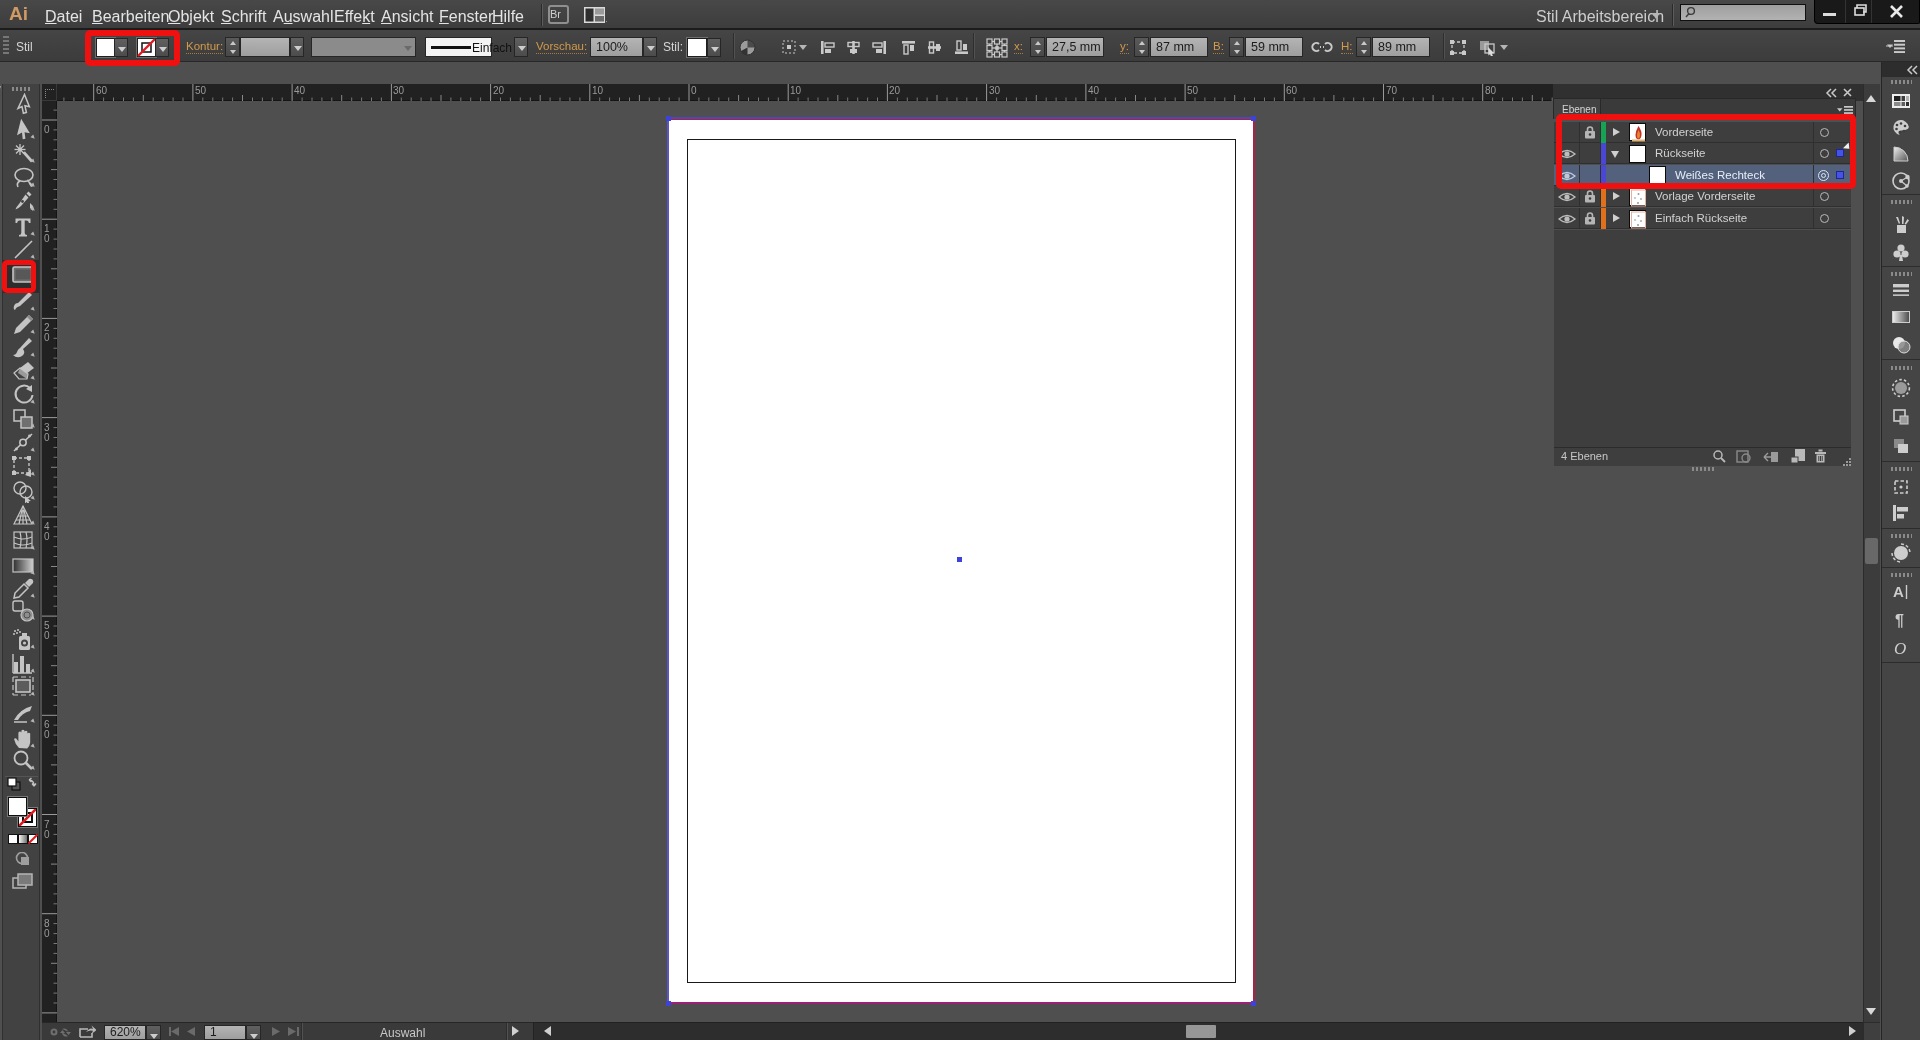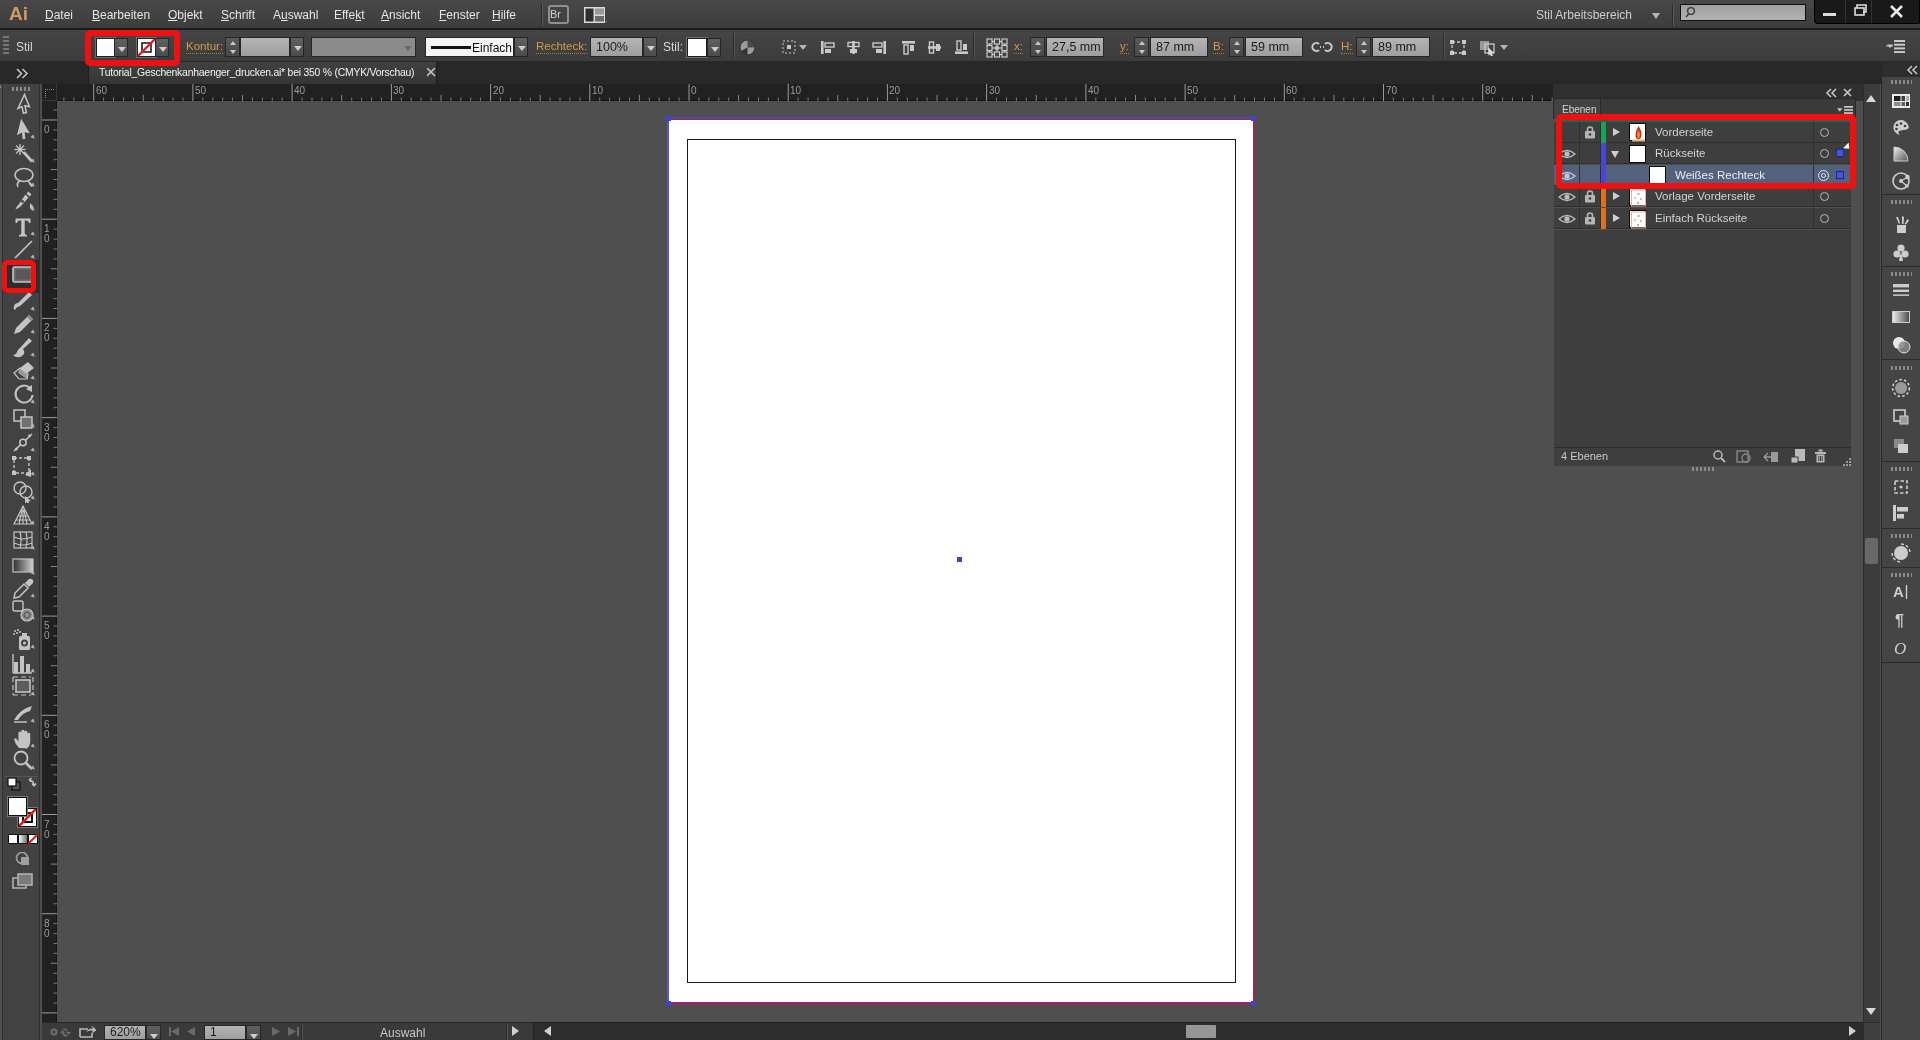"Datei" .mi { font-size: 12px -> 16px }
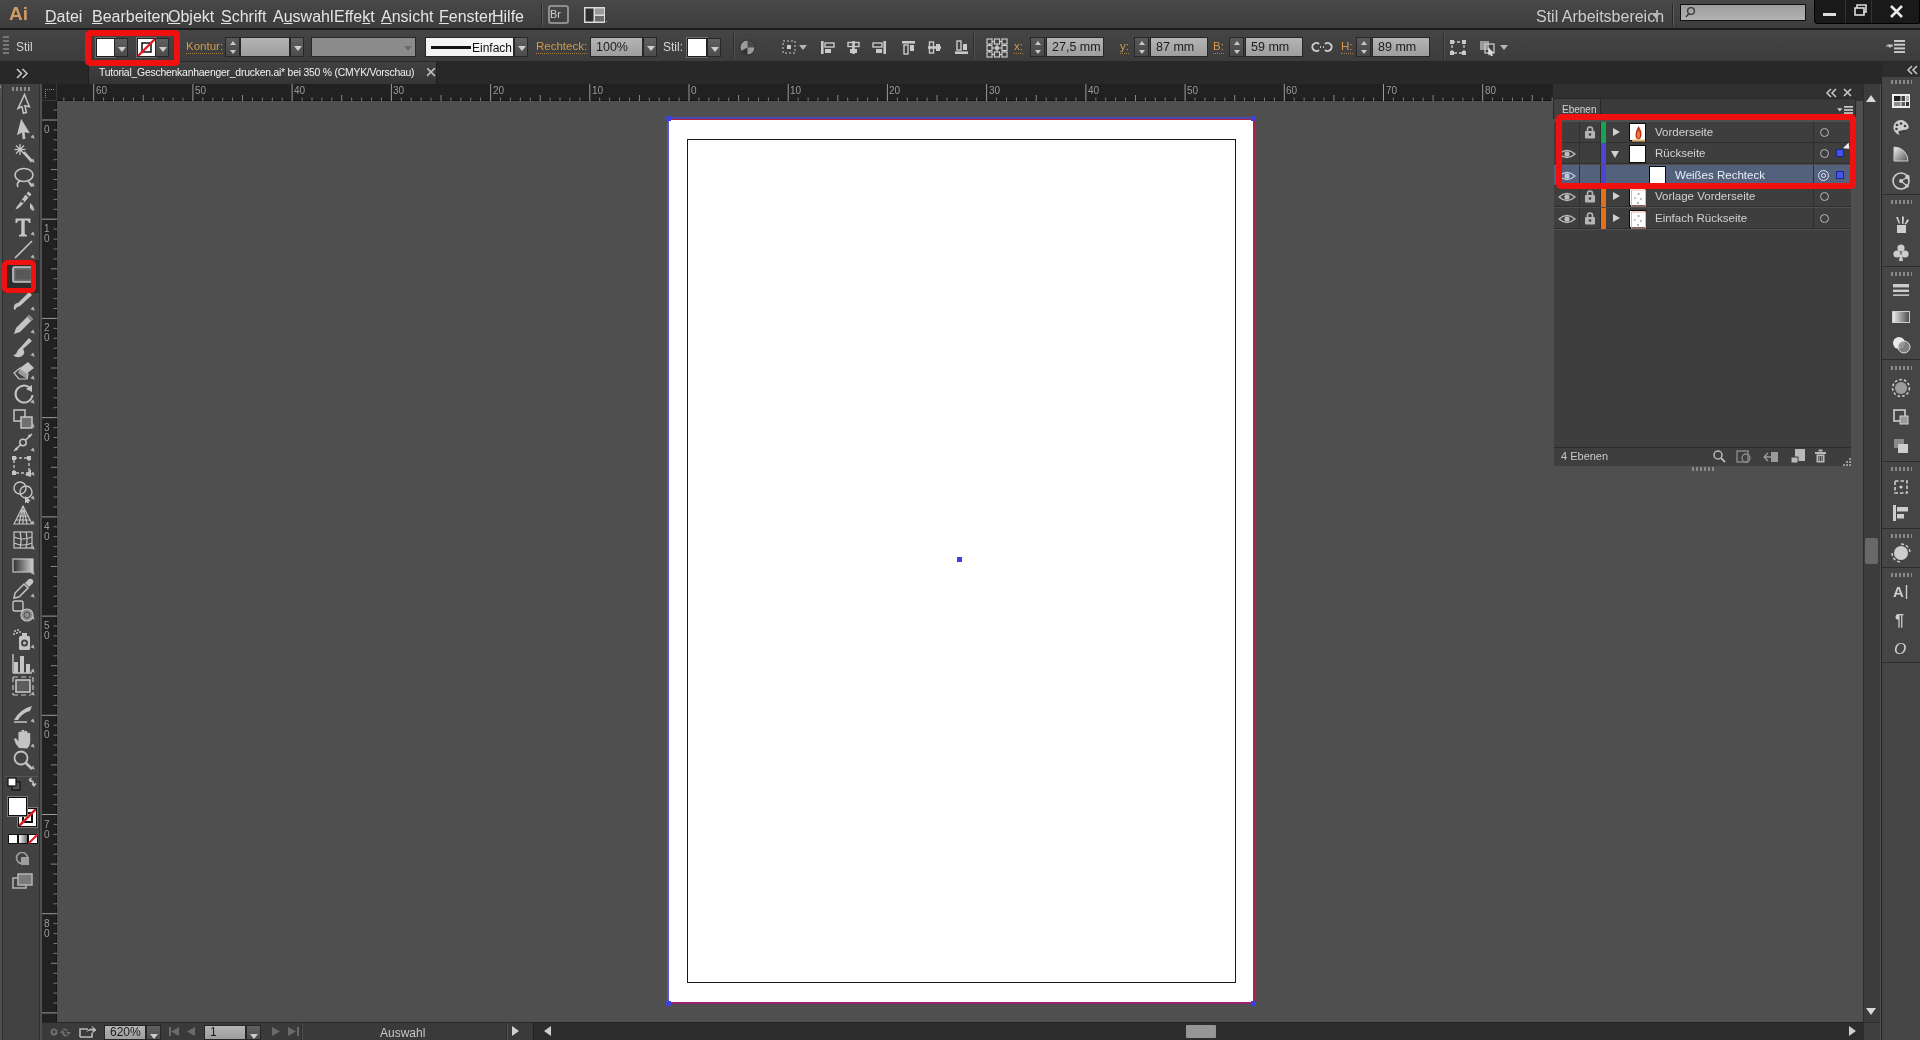"Einfach" div.fld { width: 89px -> 67px }
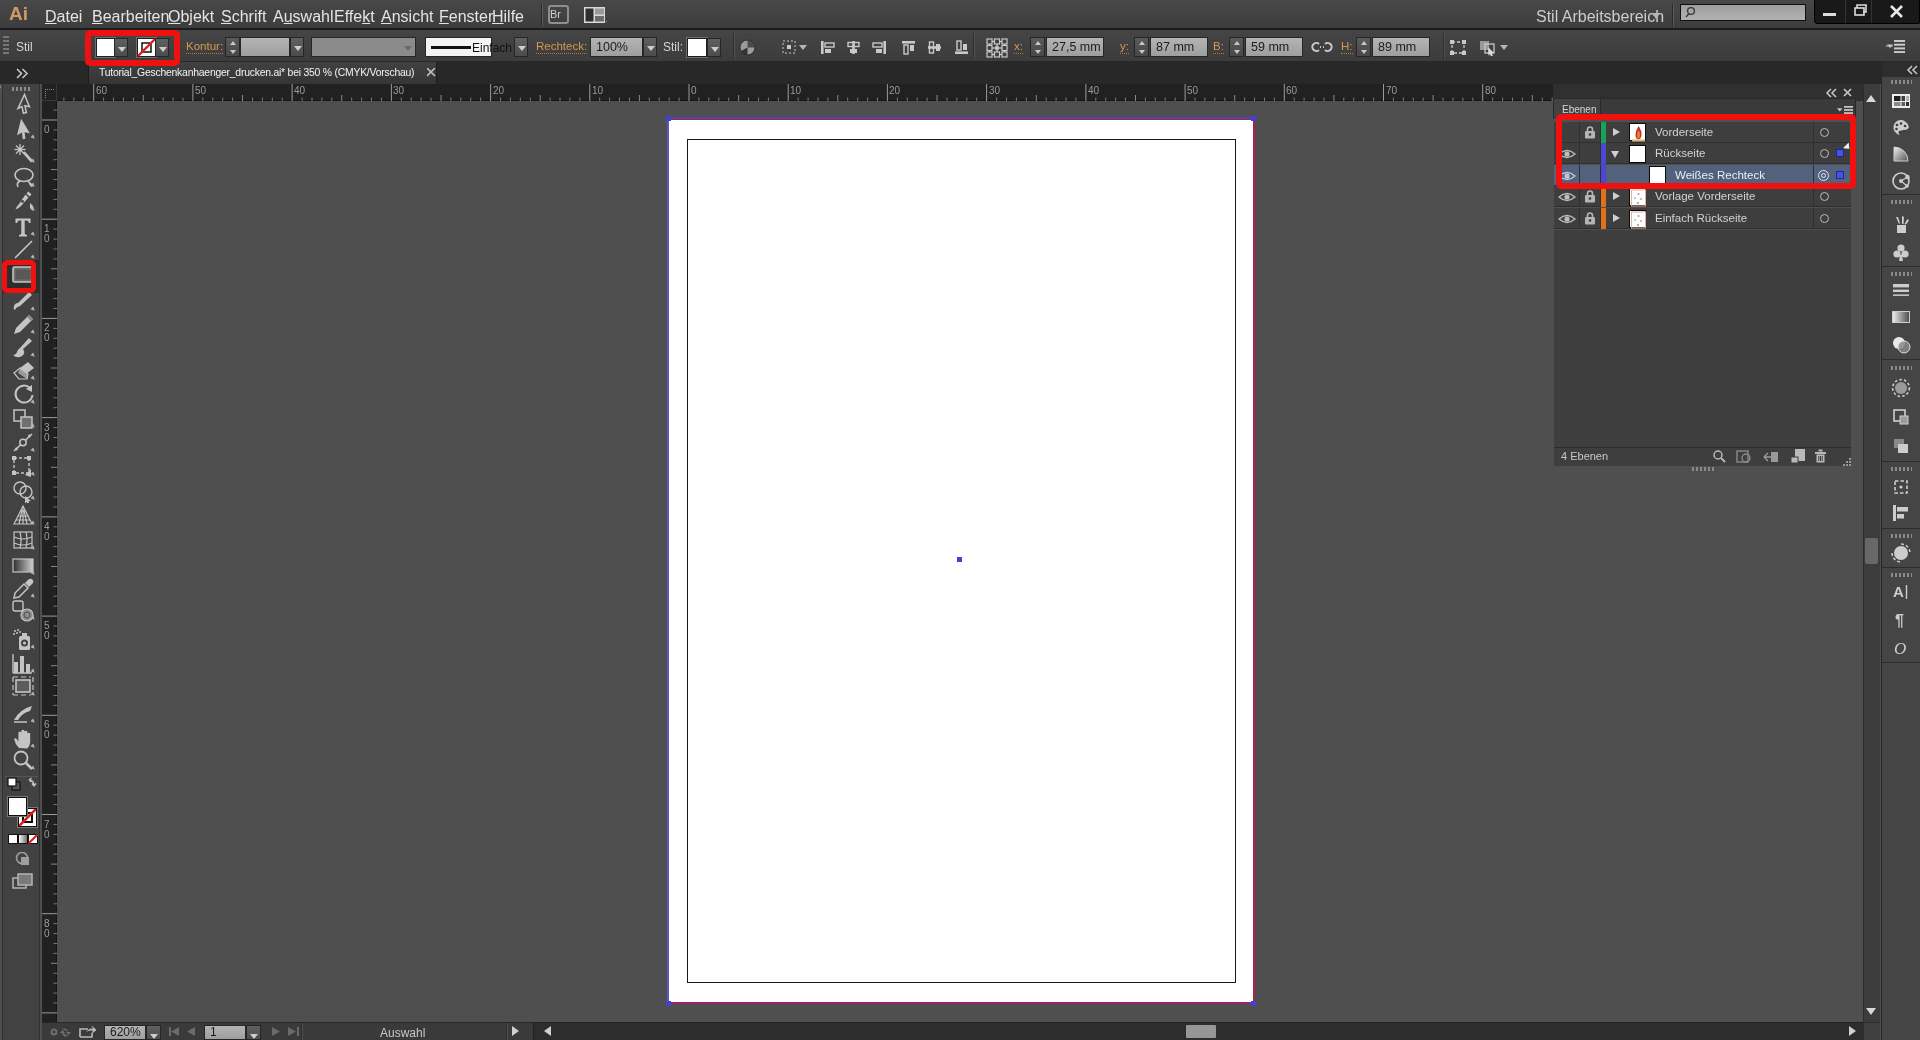"Rechteck:" span.olab { text: Rechteck -> Vorschau }
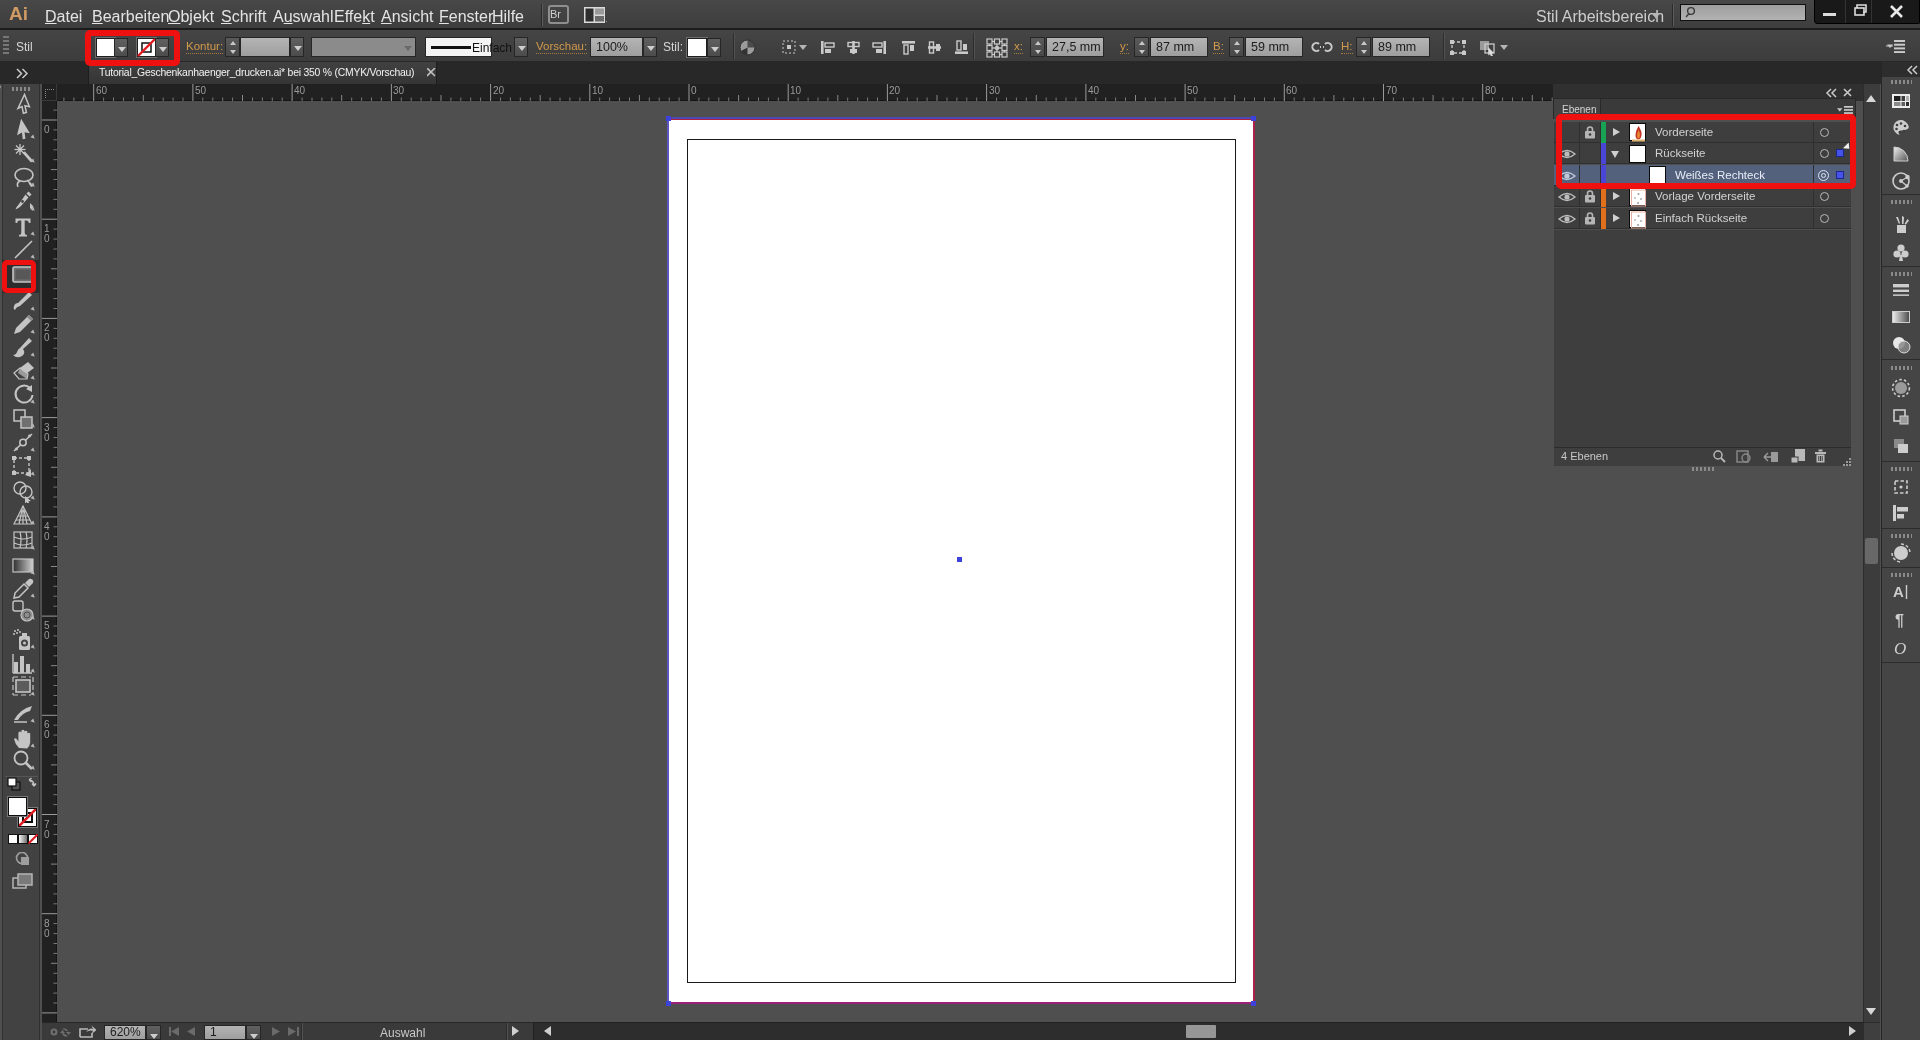"Tutorial_Geschenkanhaenger_drucken.ai*" div.a { html: <div> <div> <span>Tutorial_Geschenkanhaenger_drucken.ai* bei 350 % (CMYK/Vorschau)</span> <svg> <path></path> </svg> </div> <svg> <path></path> </svg> </div> -> none }
